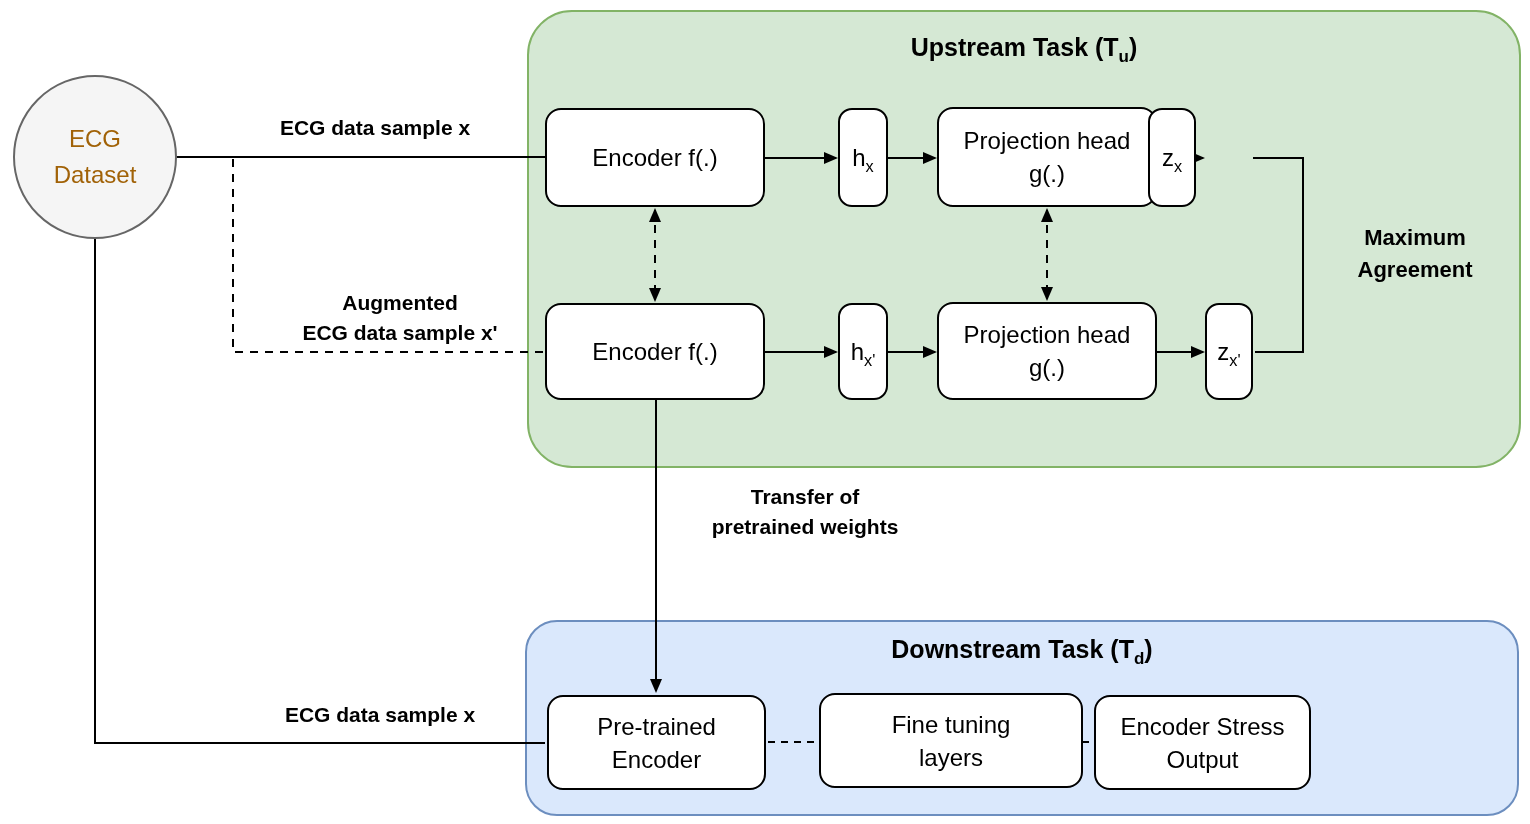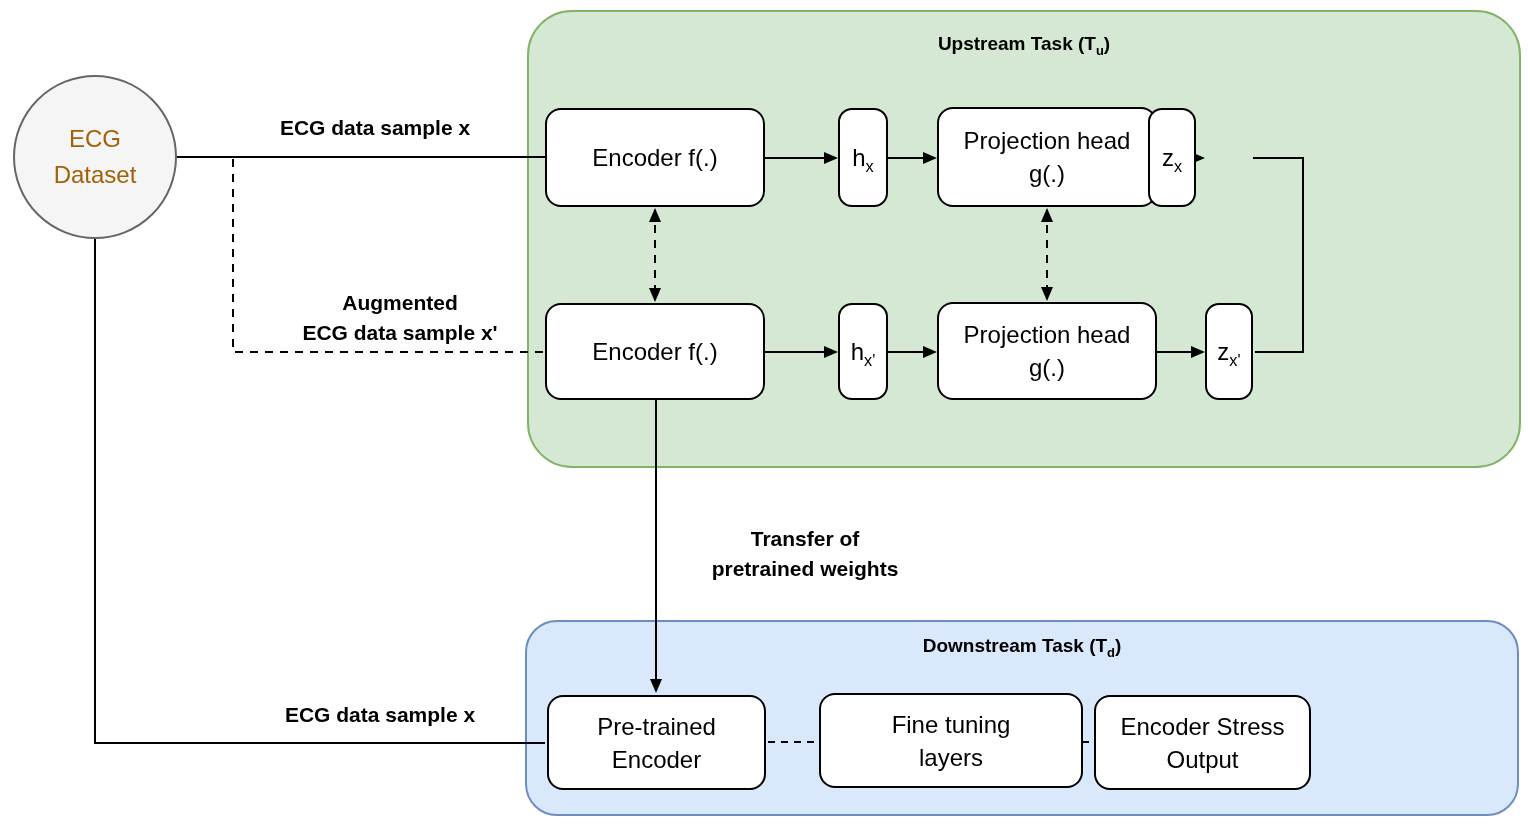"Upstream Task (Tu)" .region-title { font-size: 19px -> 25px }
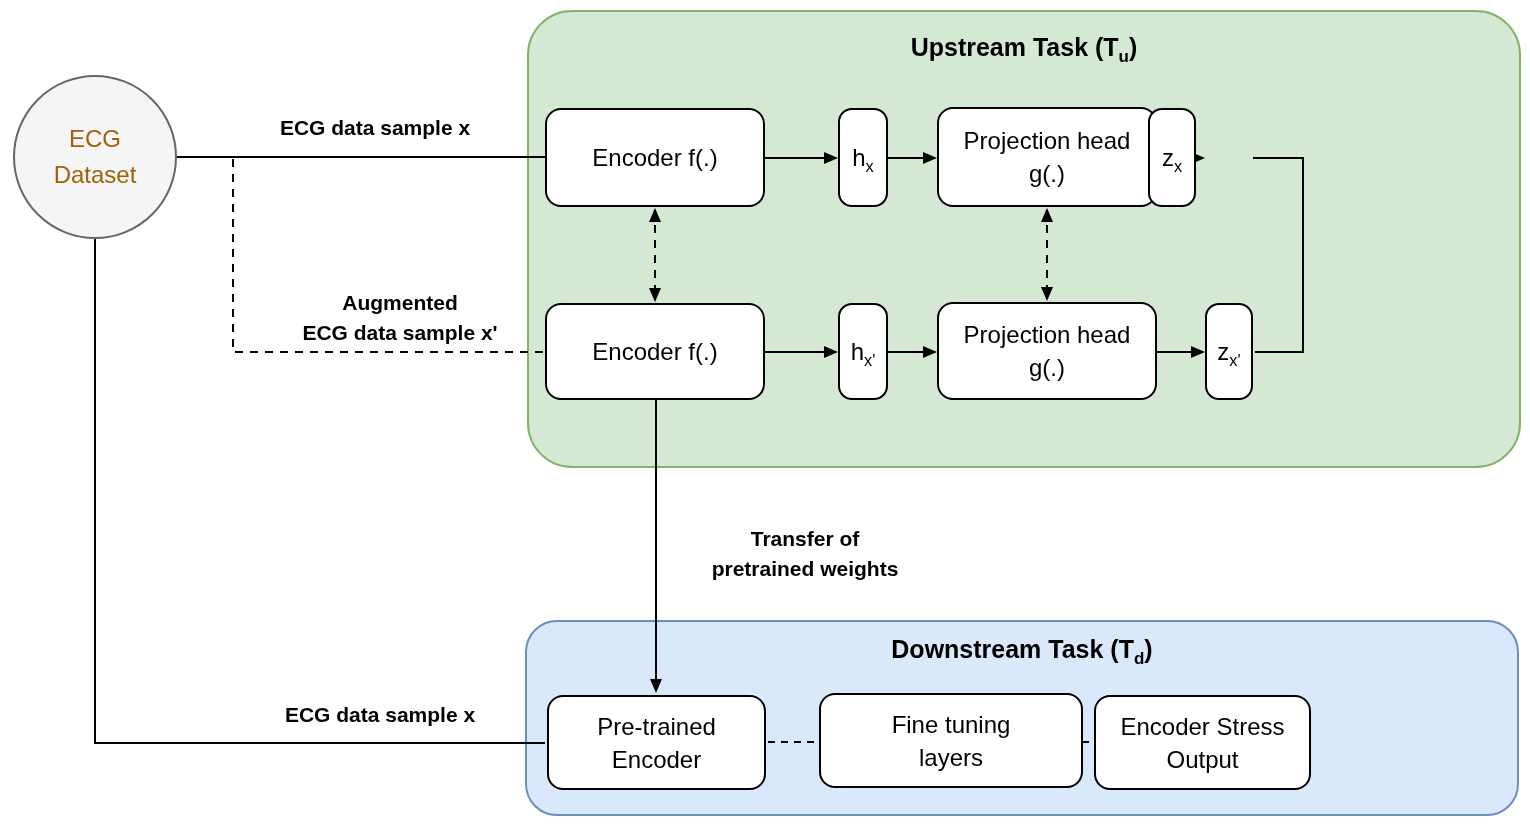"Maximum" div.edge-label { html: none -> <div> <span>Maximum</span><br> <span>Agreement</span> </div> }
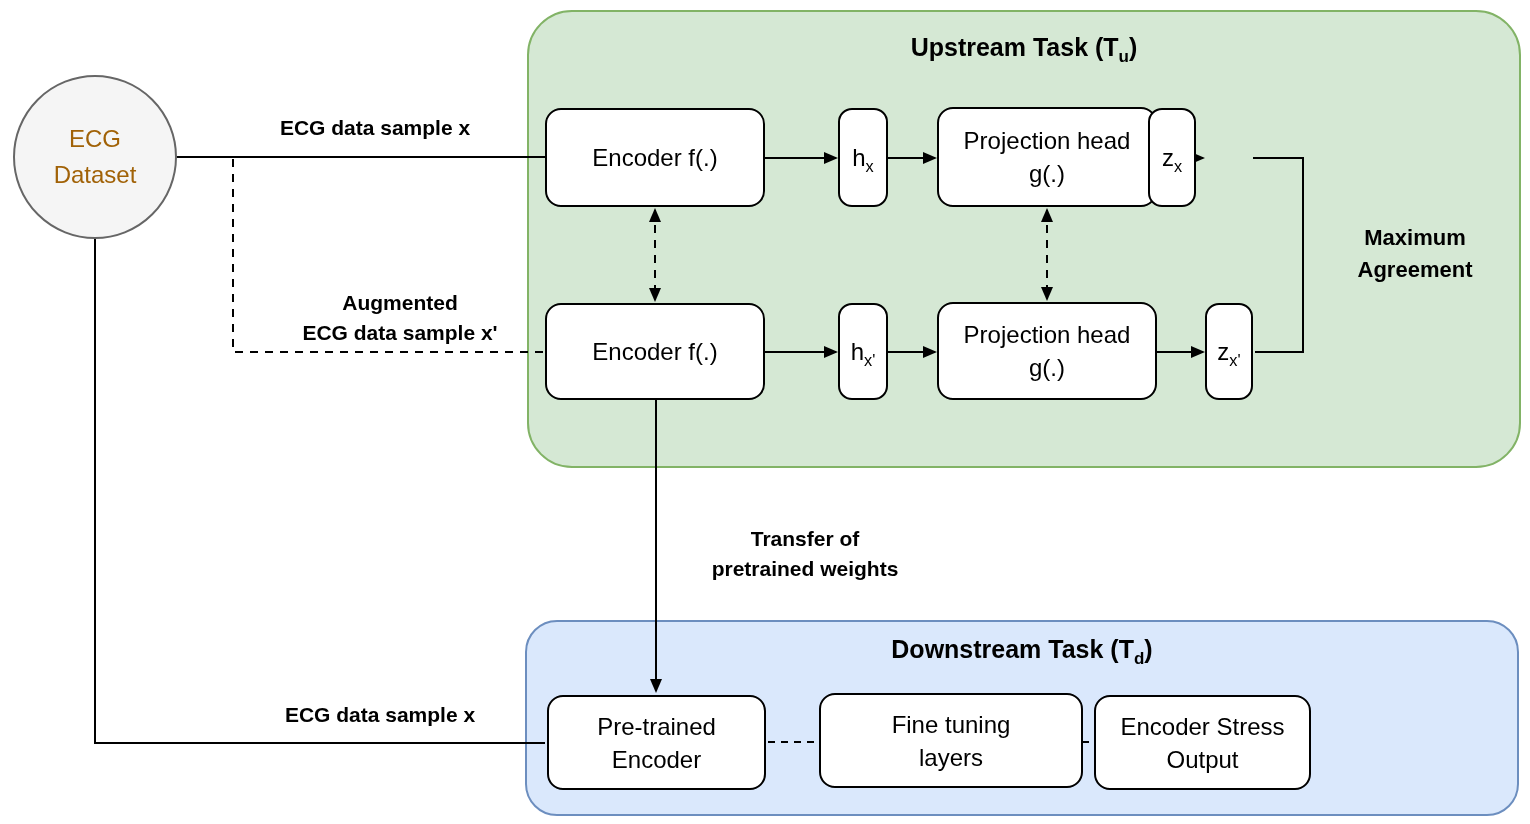"Transfer of" #label-transfer { top: 524px -> 482px }
